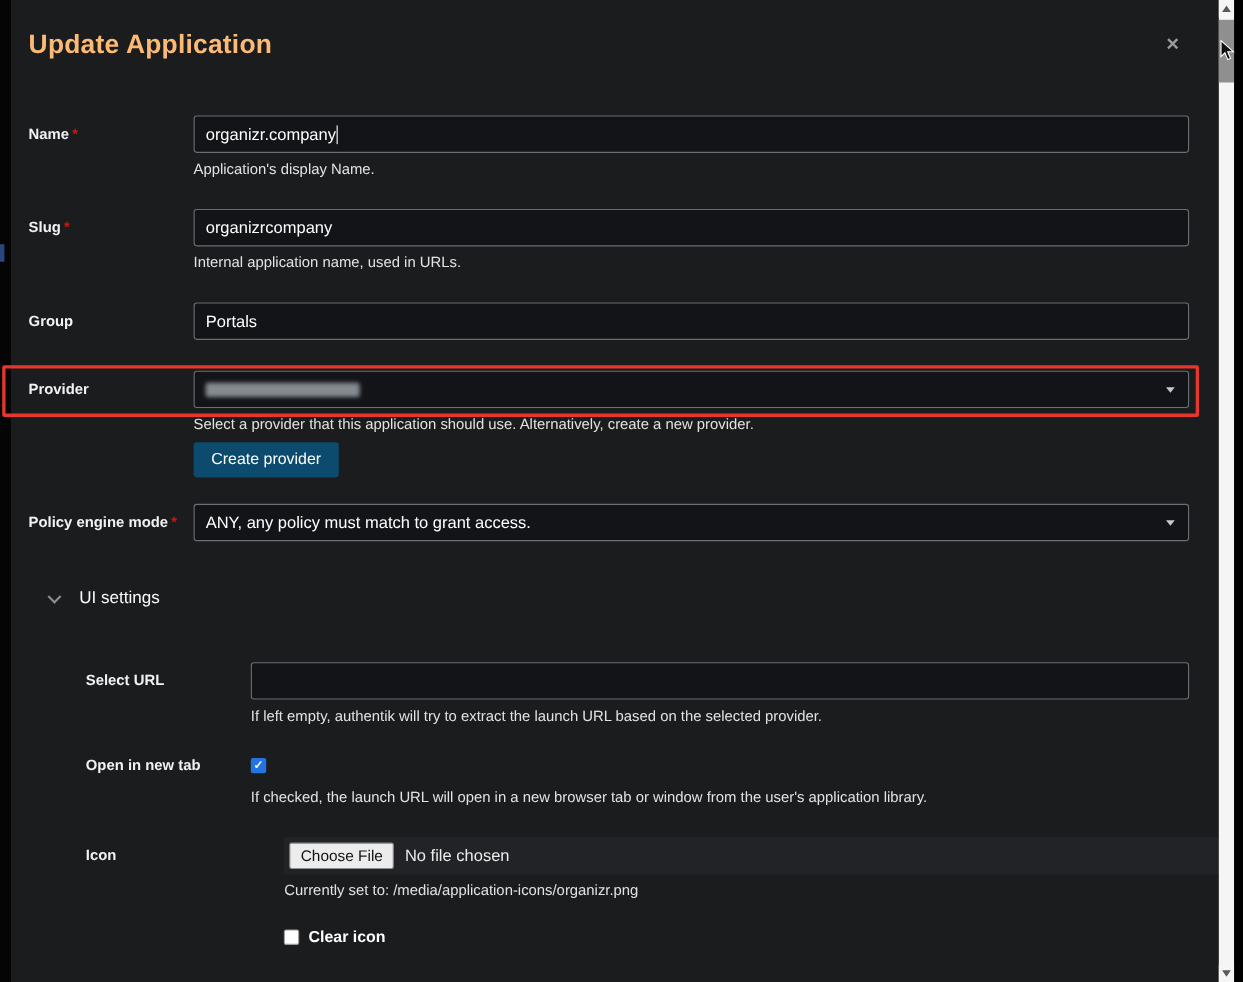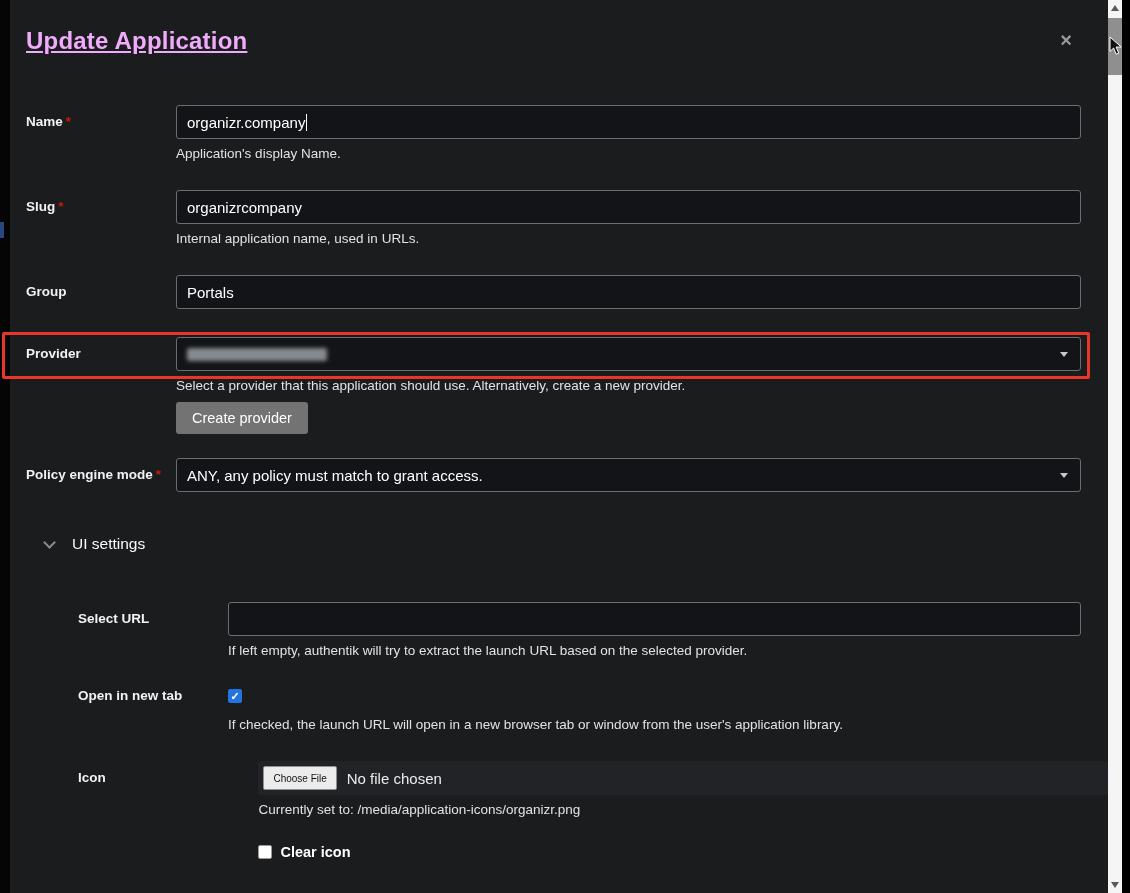"Update Application" .modal-title { color: #f0abfc -> #fdba74; text-decoration: underline -> none }
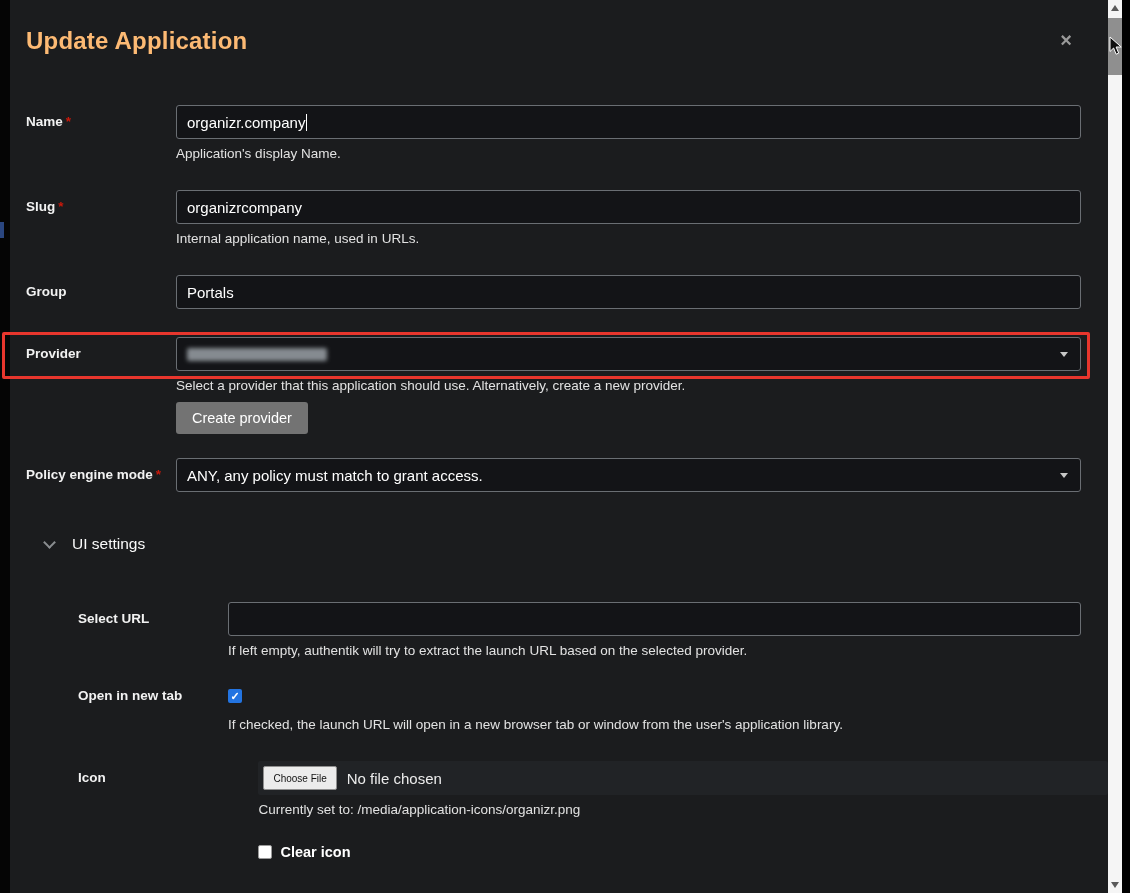"Create provider" .btn-primary { background: #737373 -> #0c4a6e }
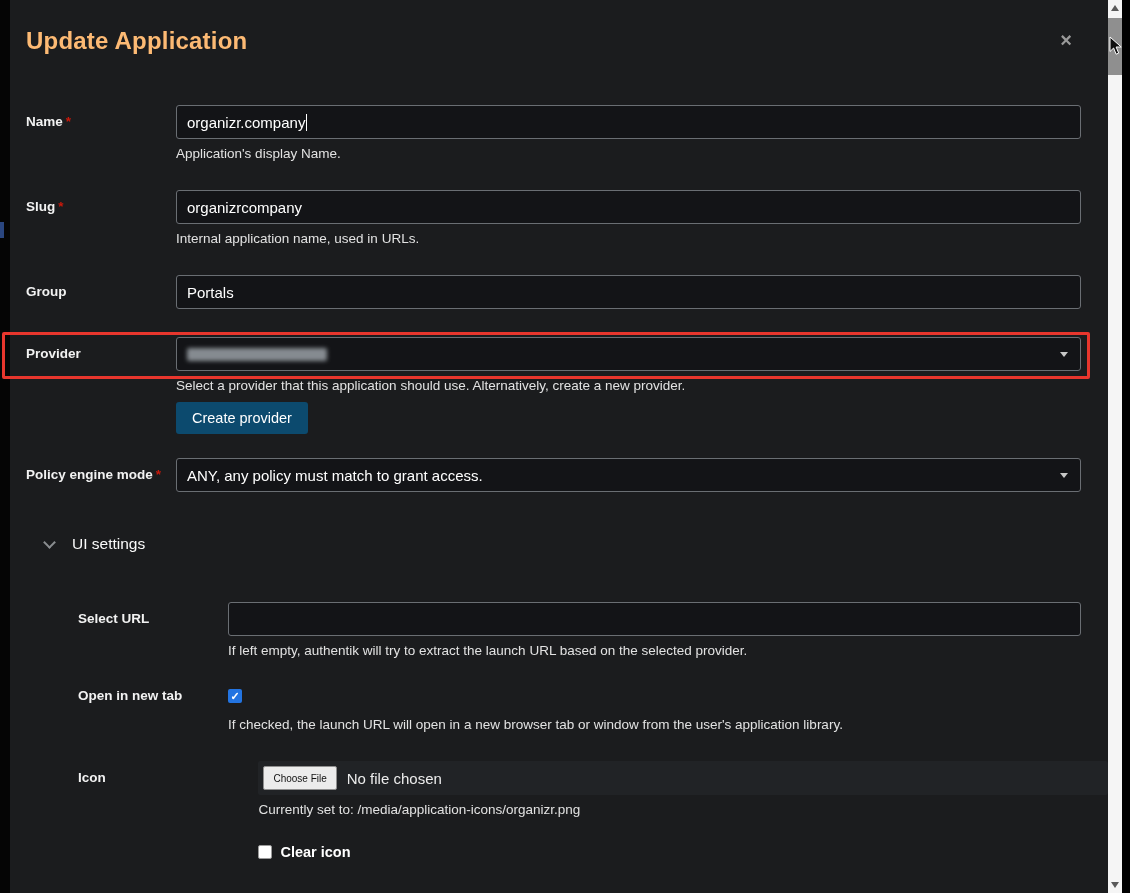"Choose File" .file-btn { font-size: 10px -> 14px }
